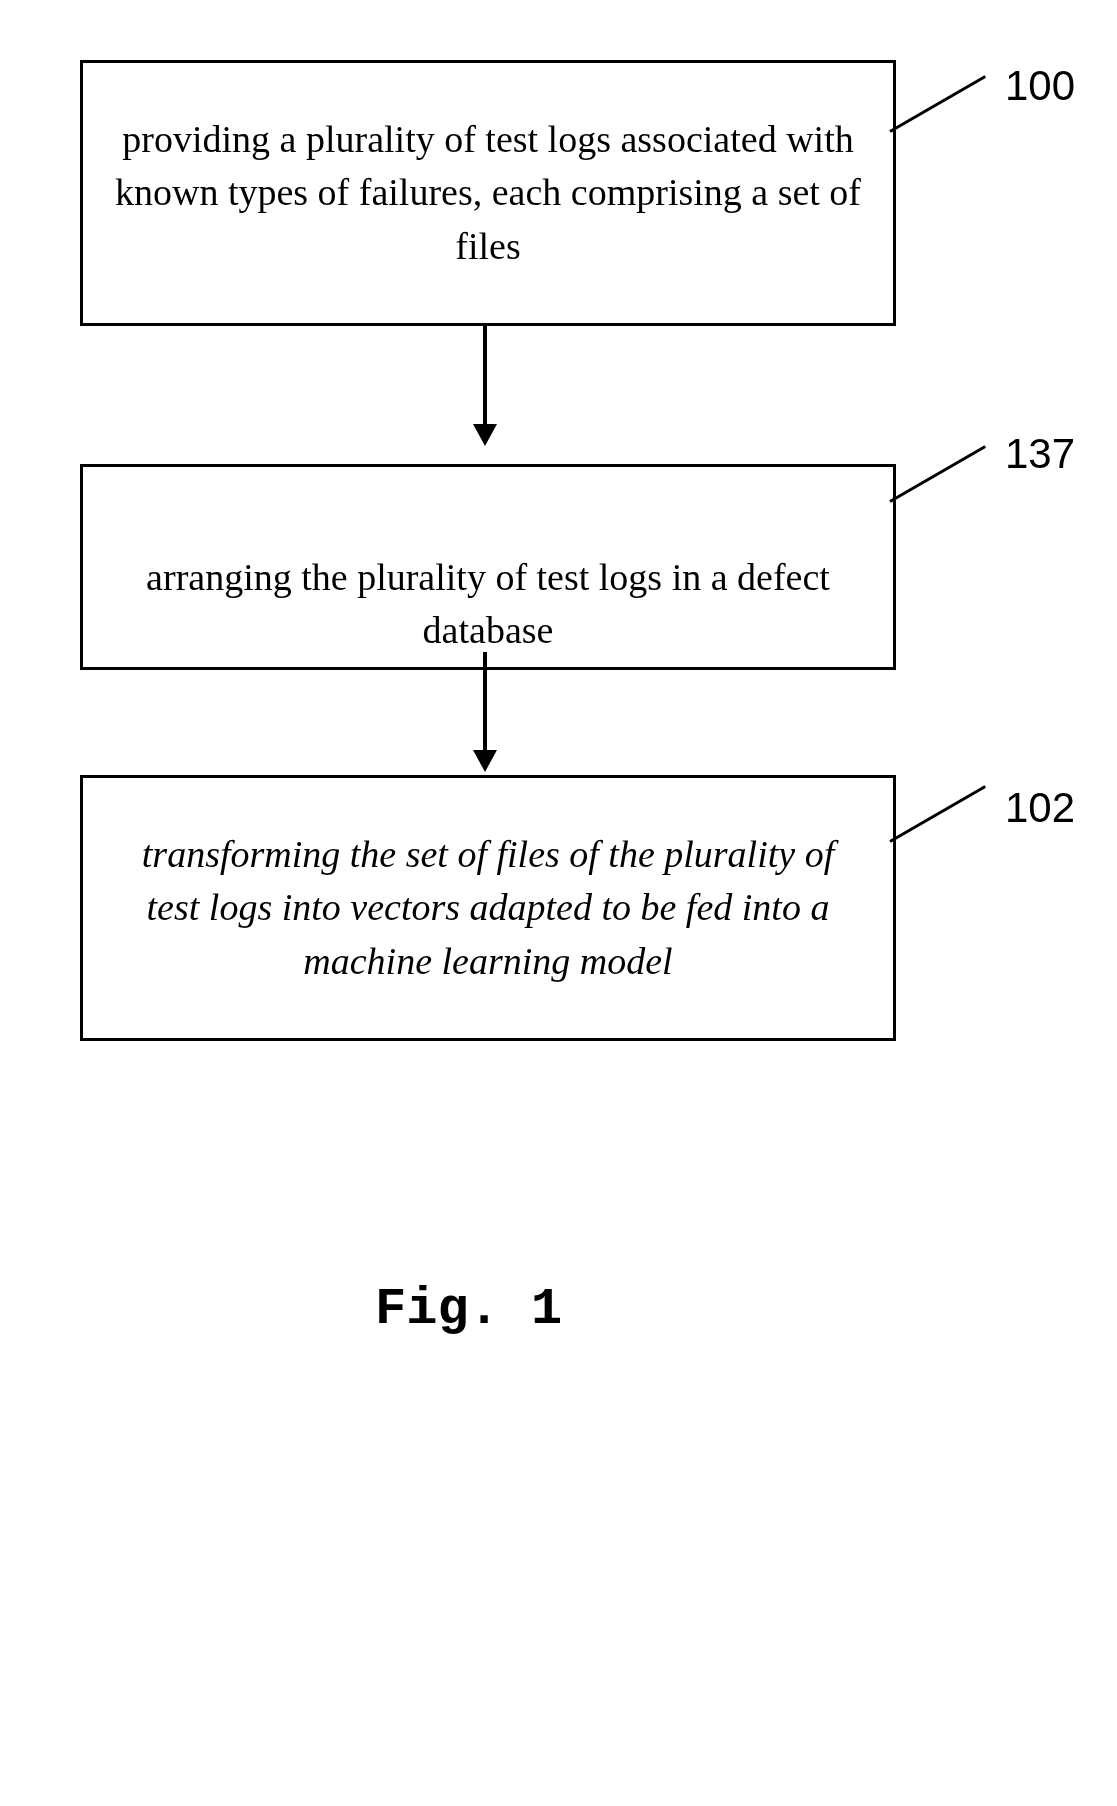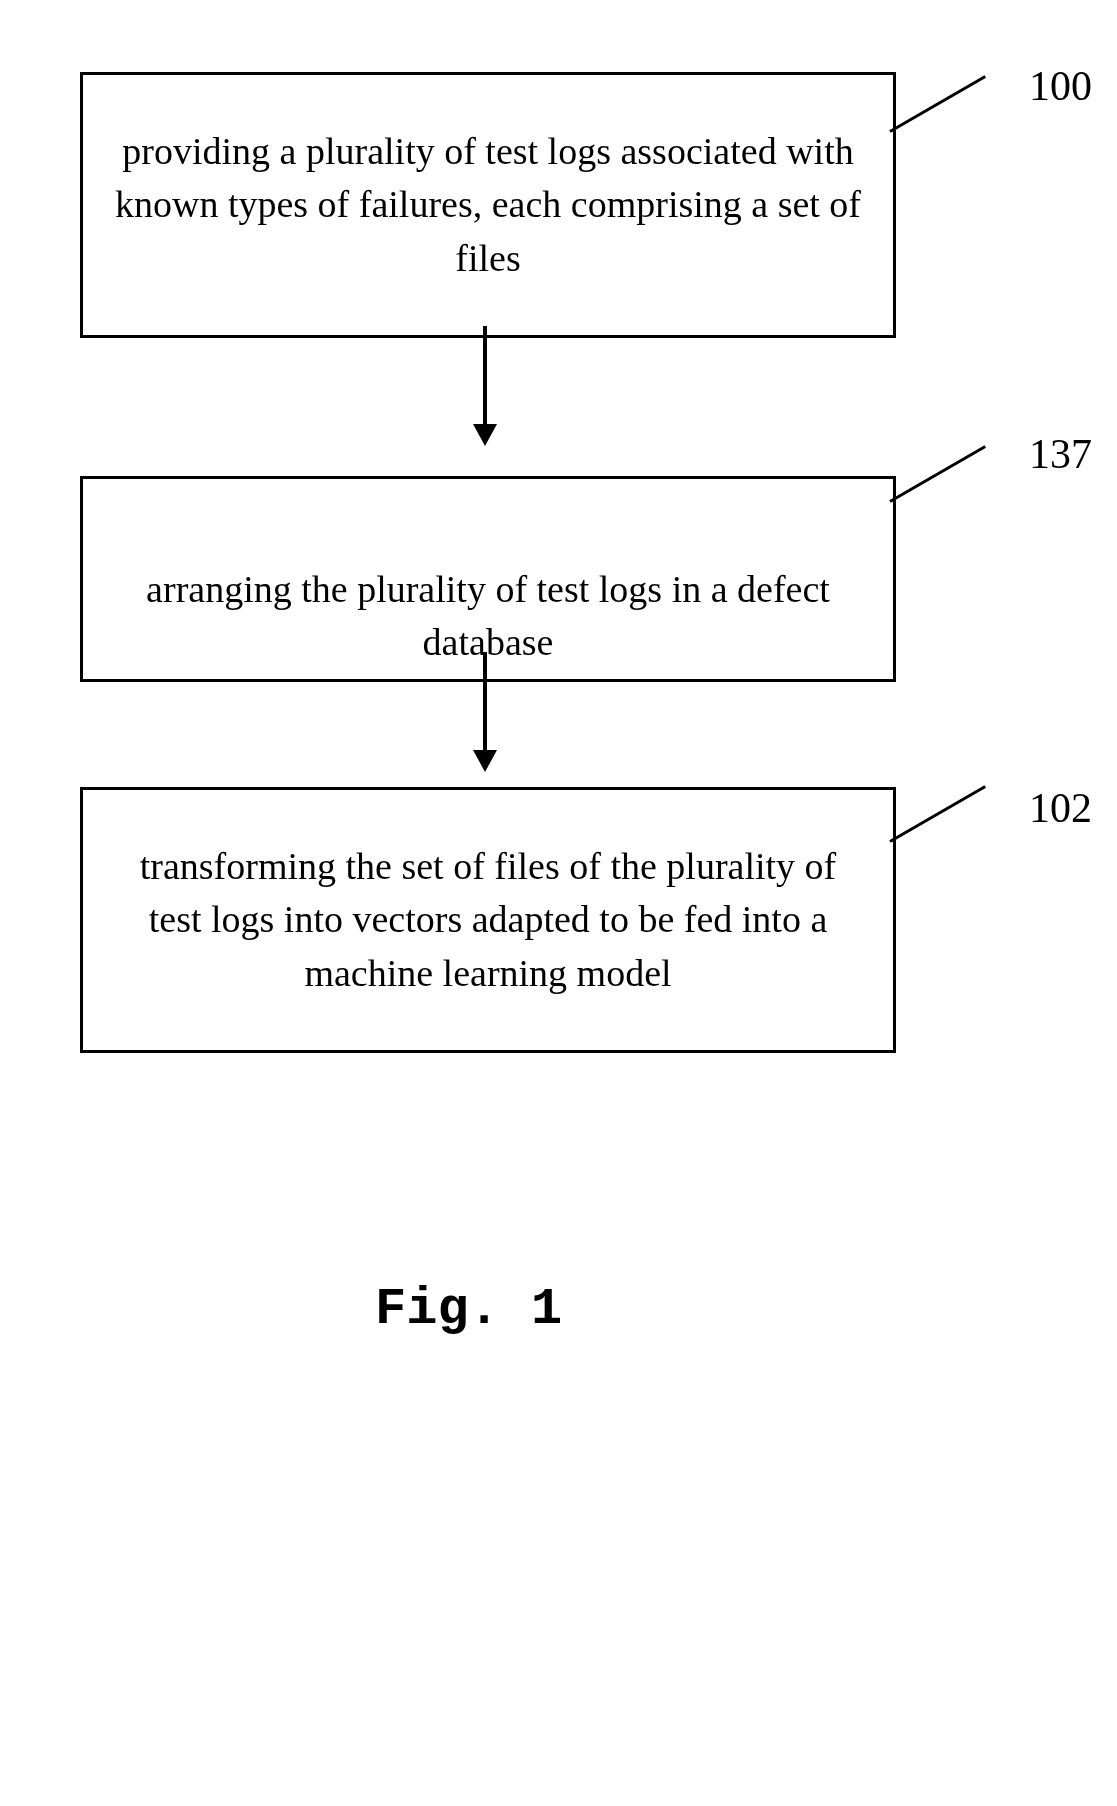"100" .step-label { font-family: Liberation Serif, serif -> Liberation Sans, sans-serif; margin-left: 24px -> none }
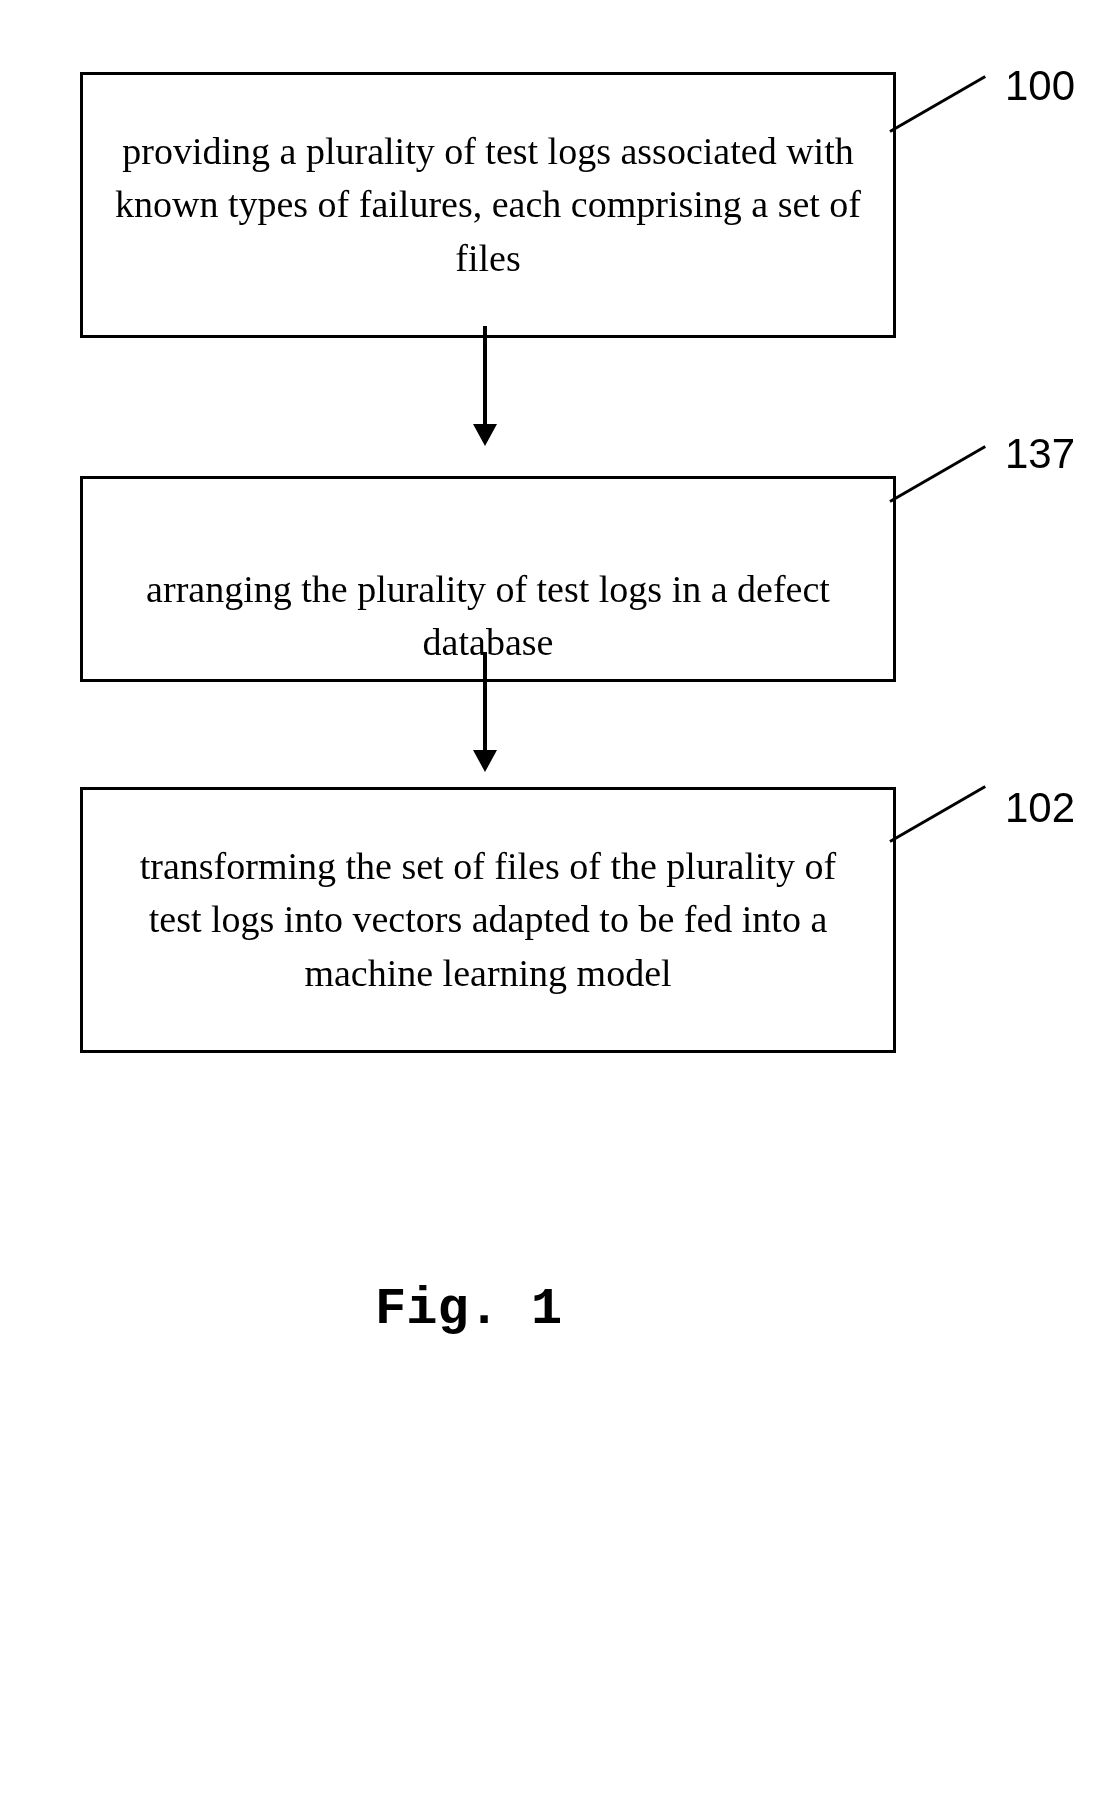"providing a plurality of test" .step-box { margin-top: 12px -> none }
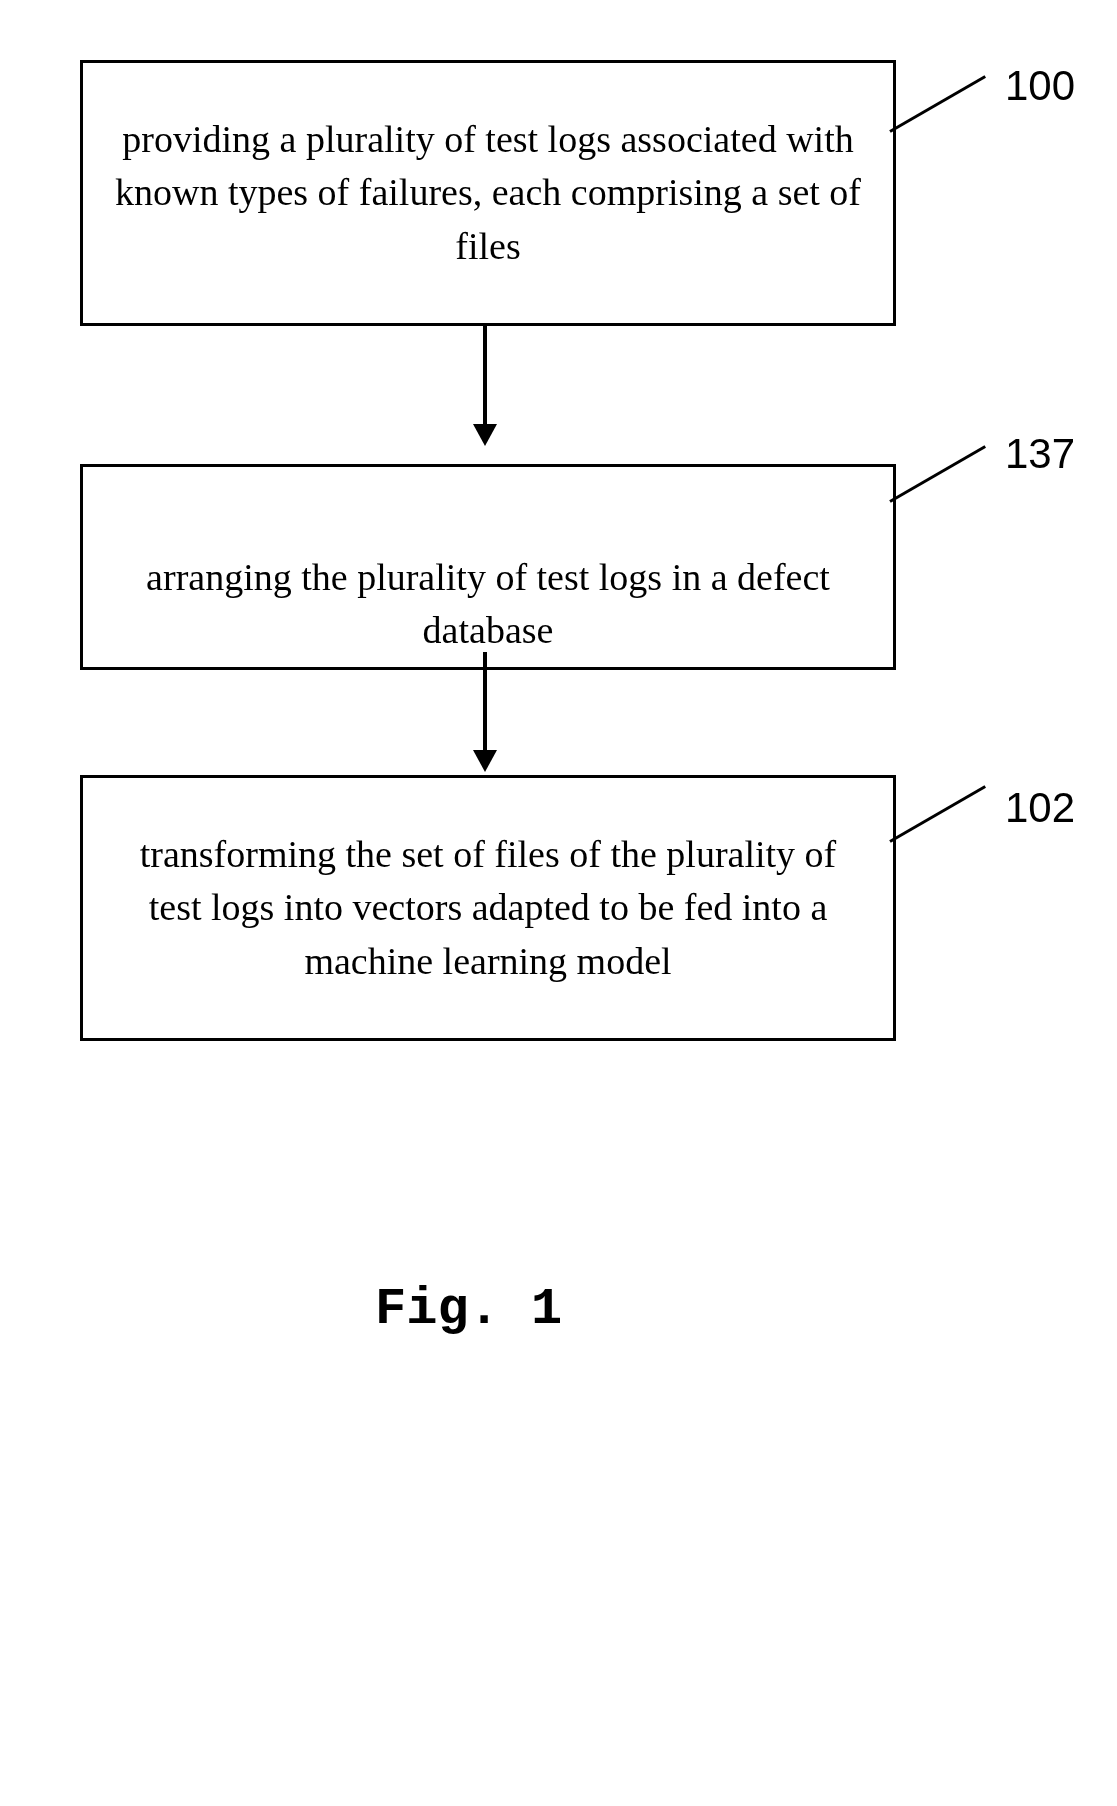"transforming the set of files" div.step-box { font-style: none -> italic }
